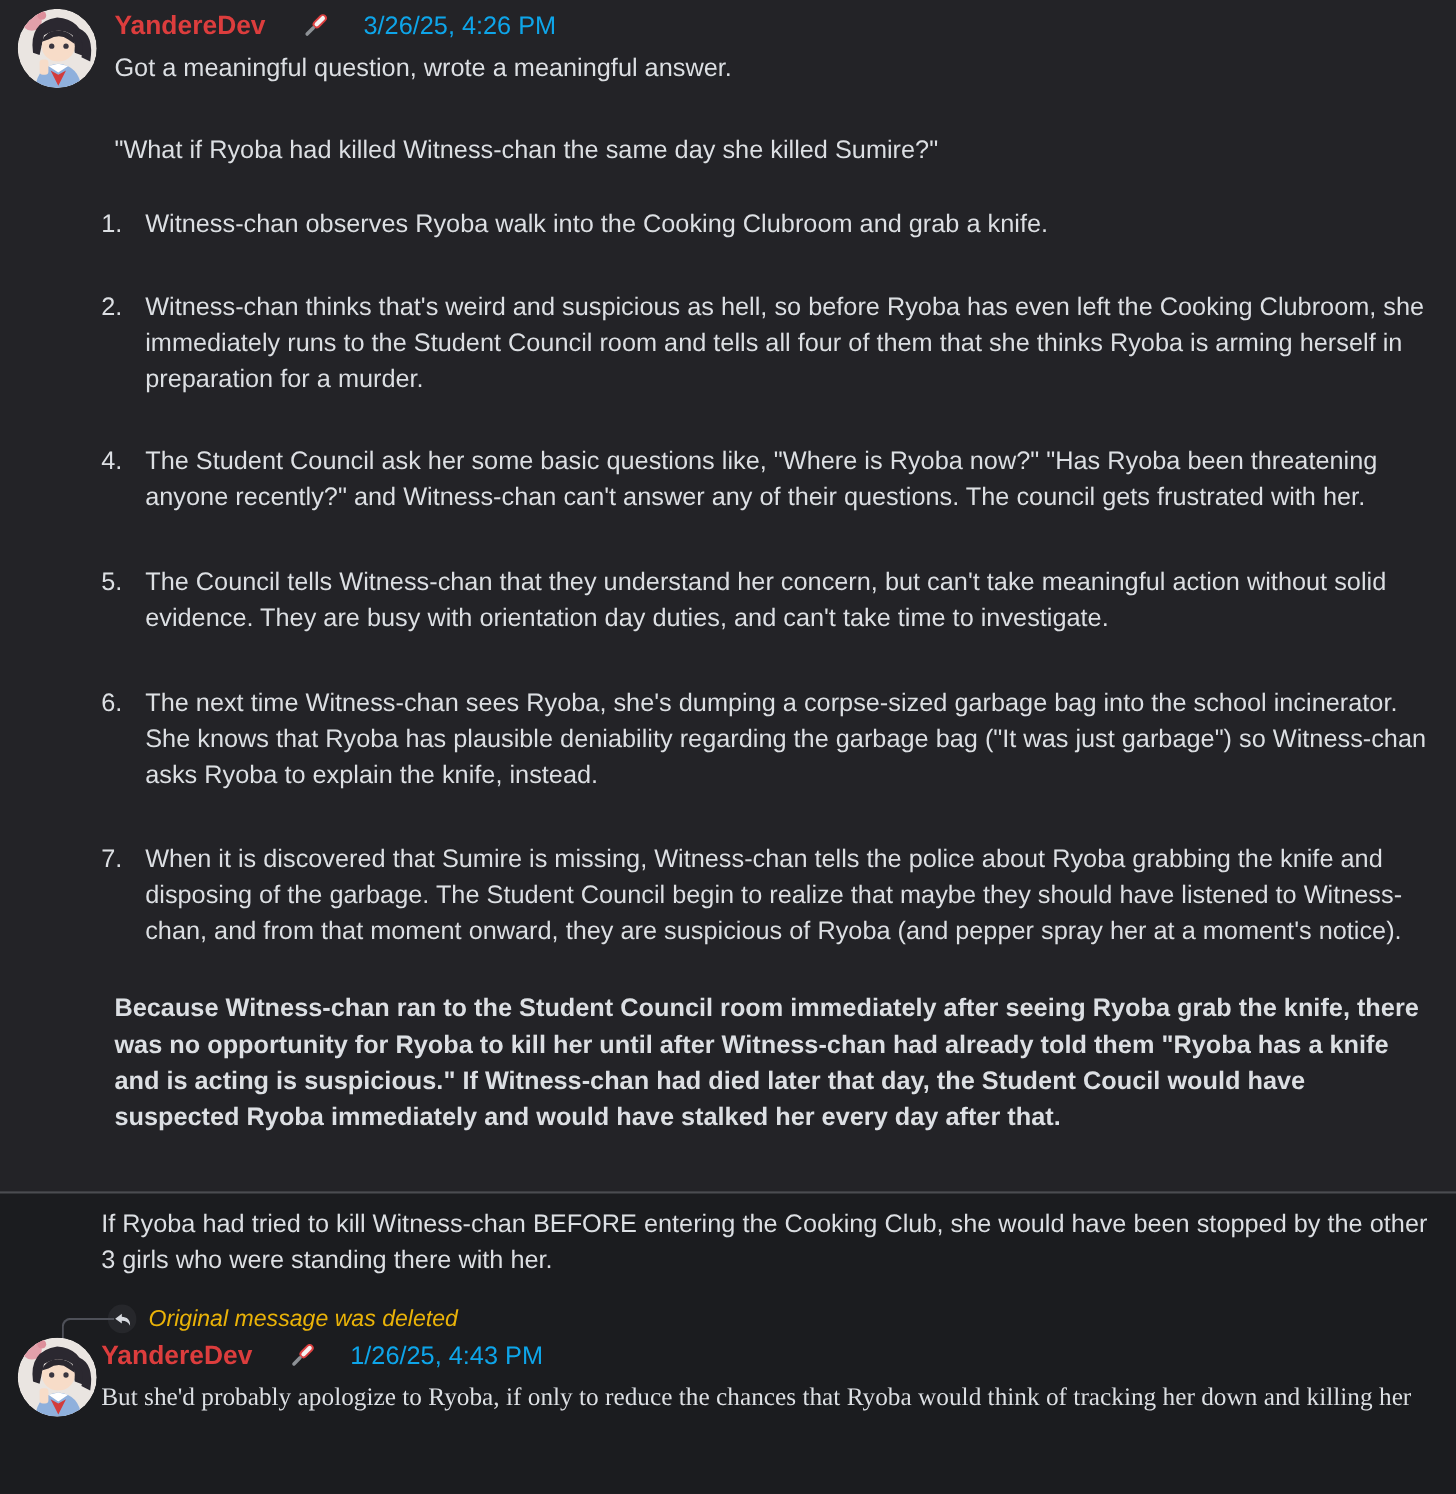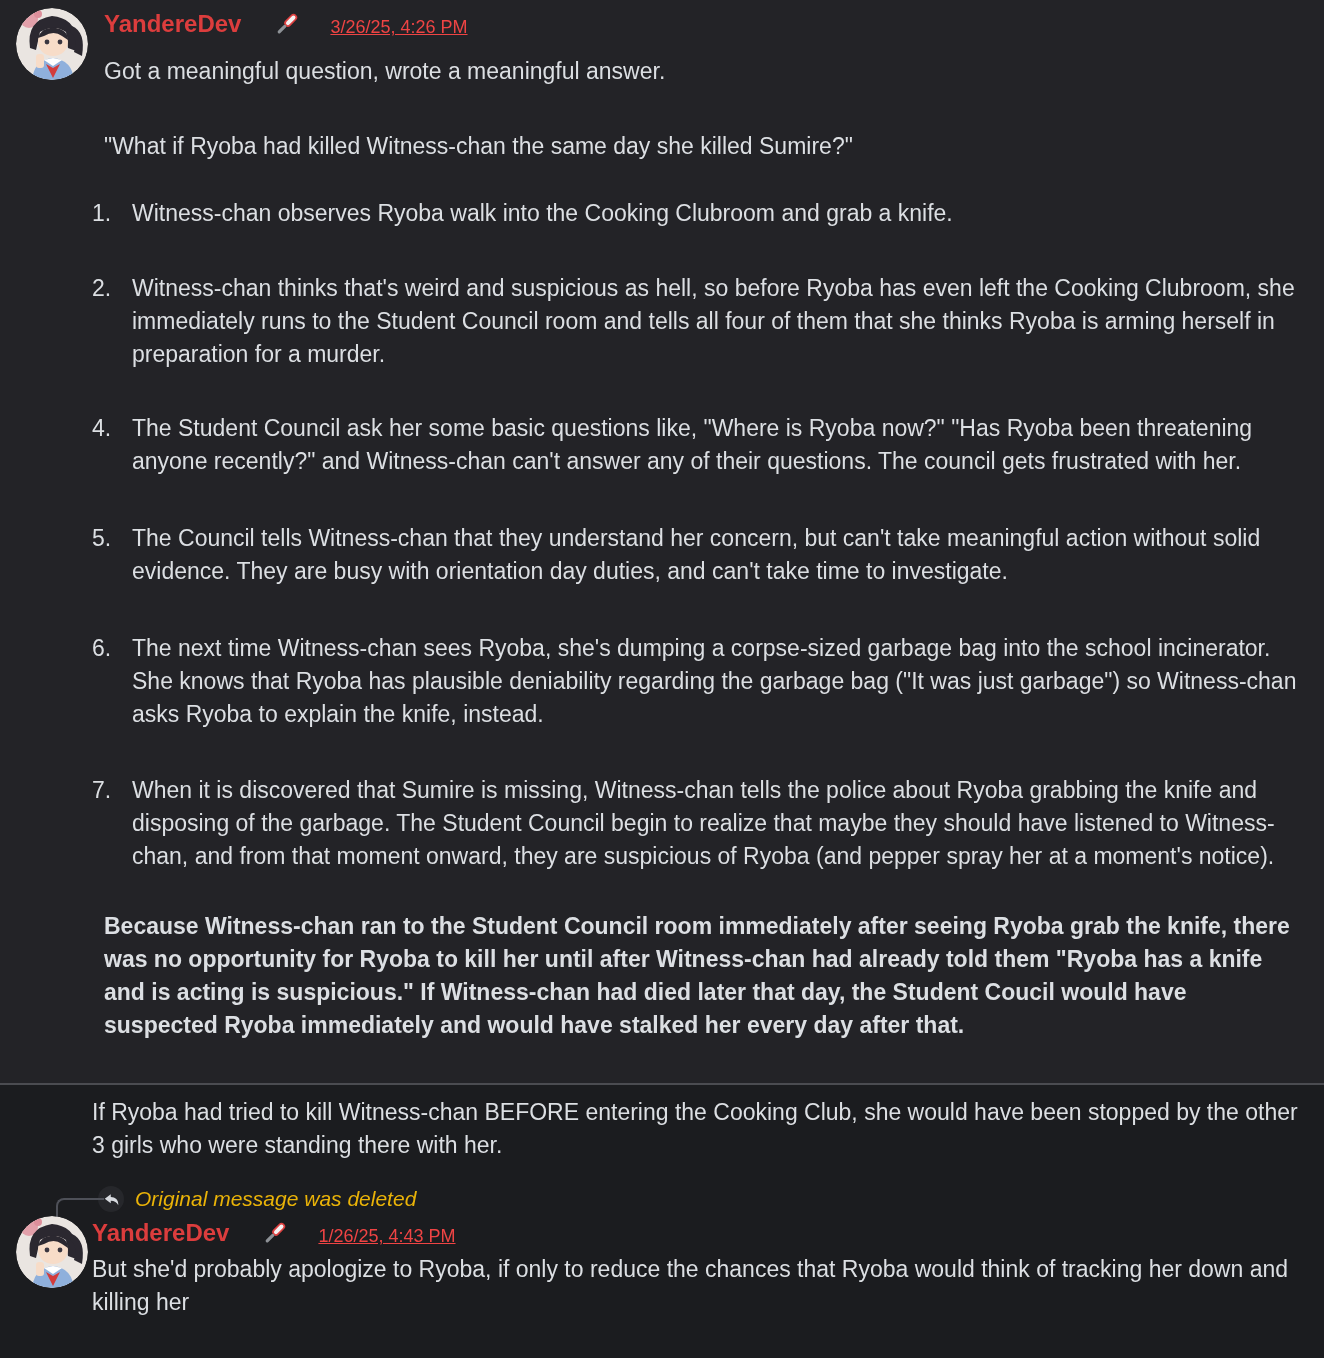"YandereDev" .msg-header { align-items: flex-end -> flex-start }
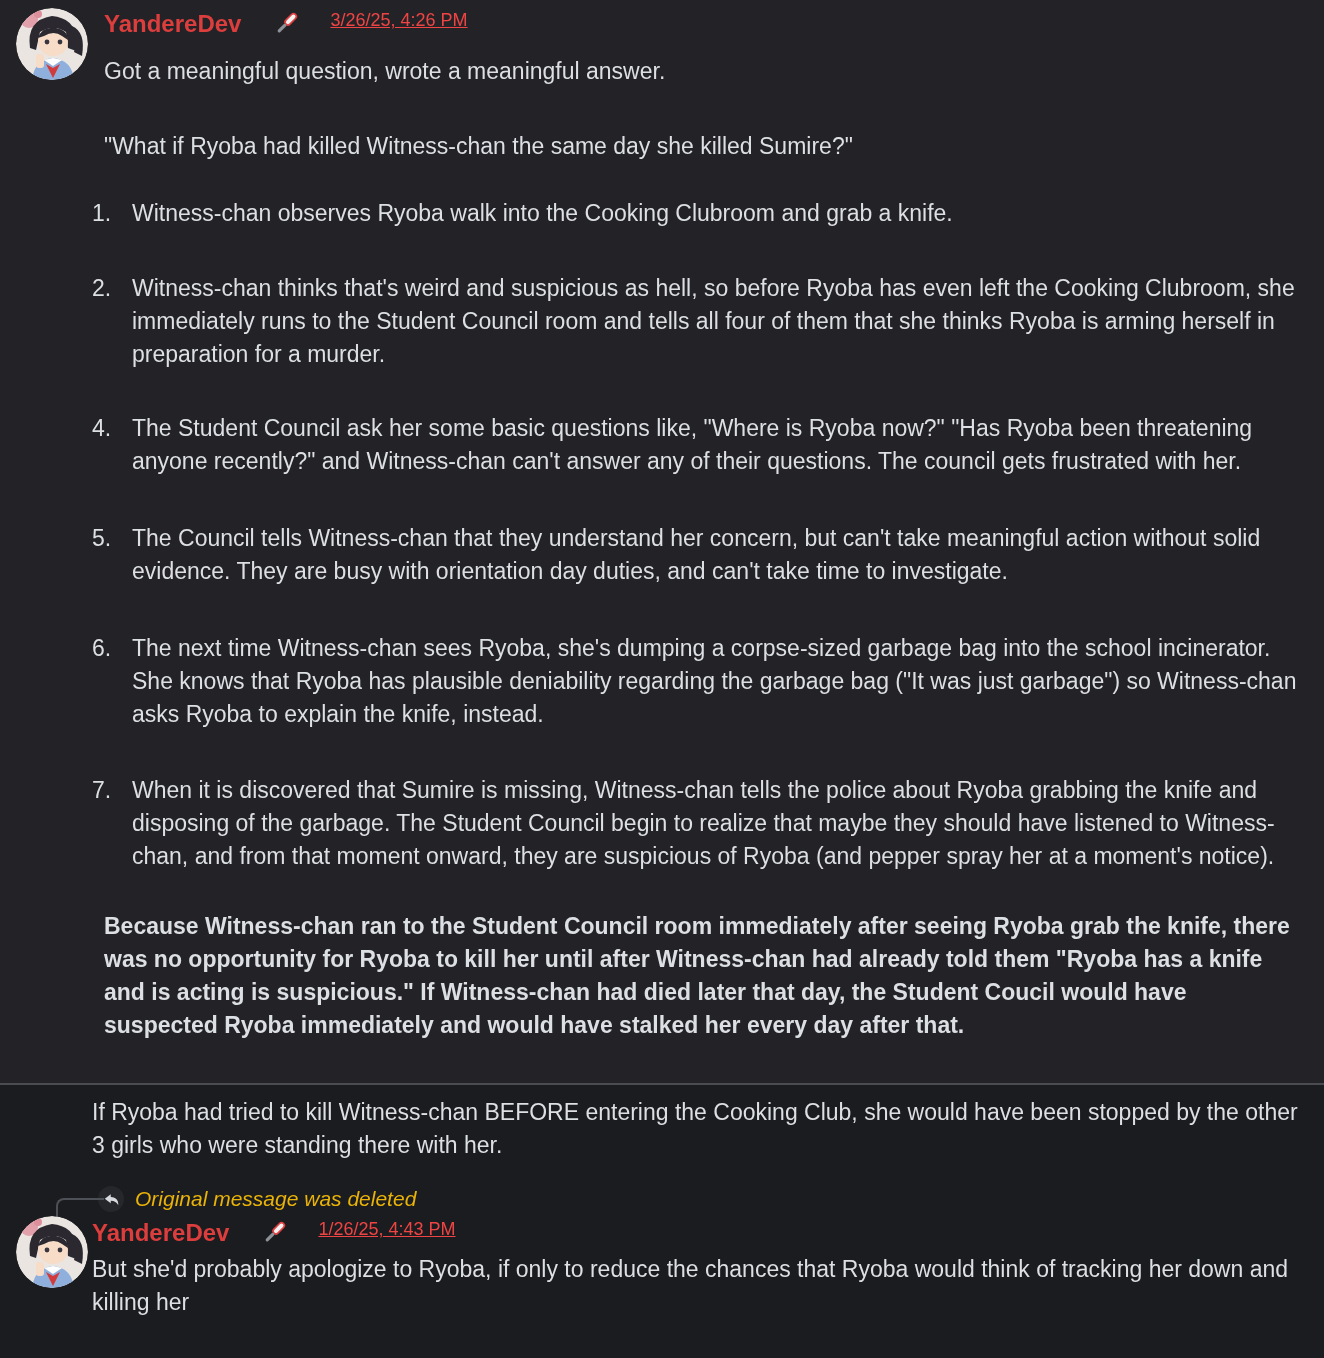"3/26/25, 4:26 PM" .timestamp { color: #ef4444 -> #0ea5e9; font-size: 18px -> 23px; text-decoration: underline -> none }
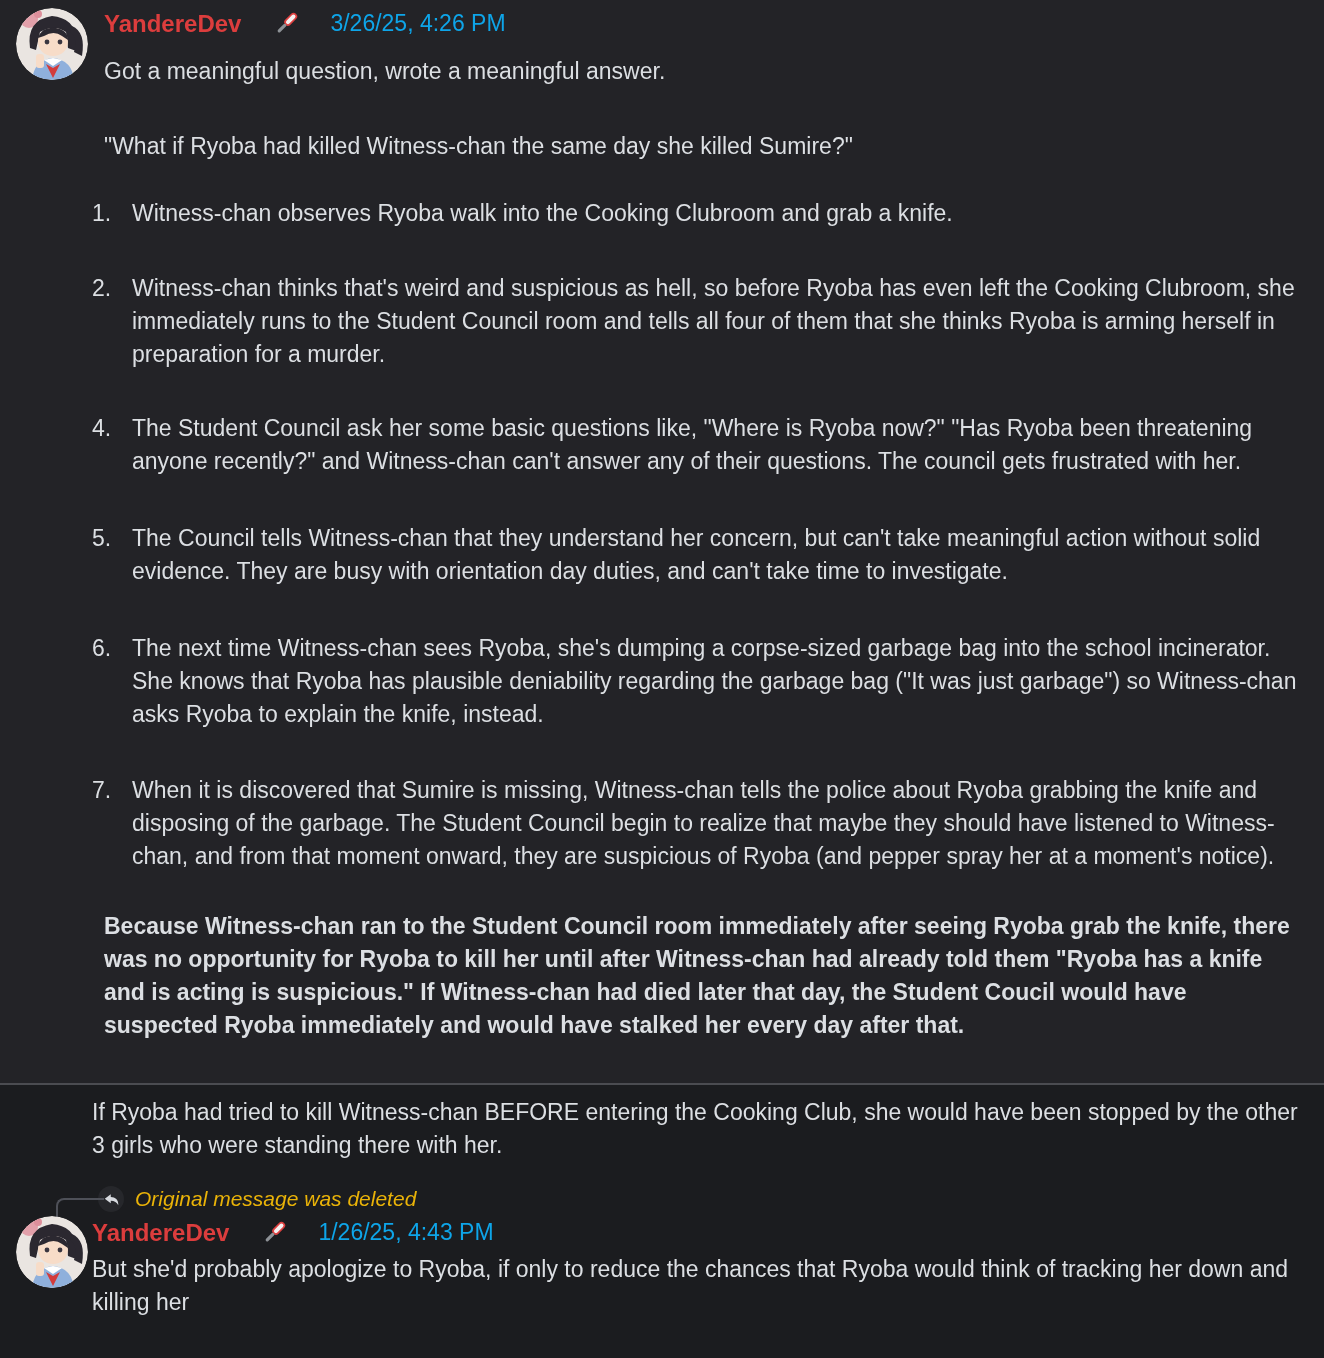"Got a meaningful question, wrote" .p-intro { margin-top: 17px -> 7px }
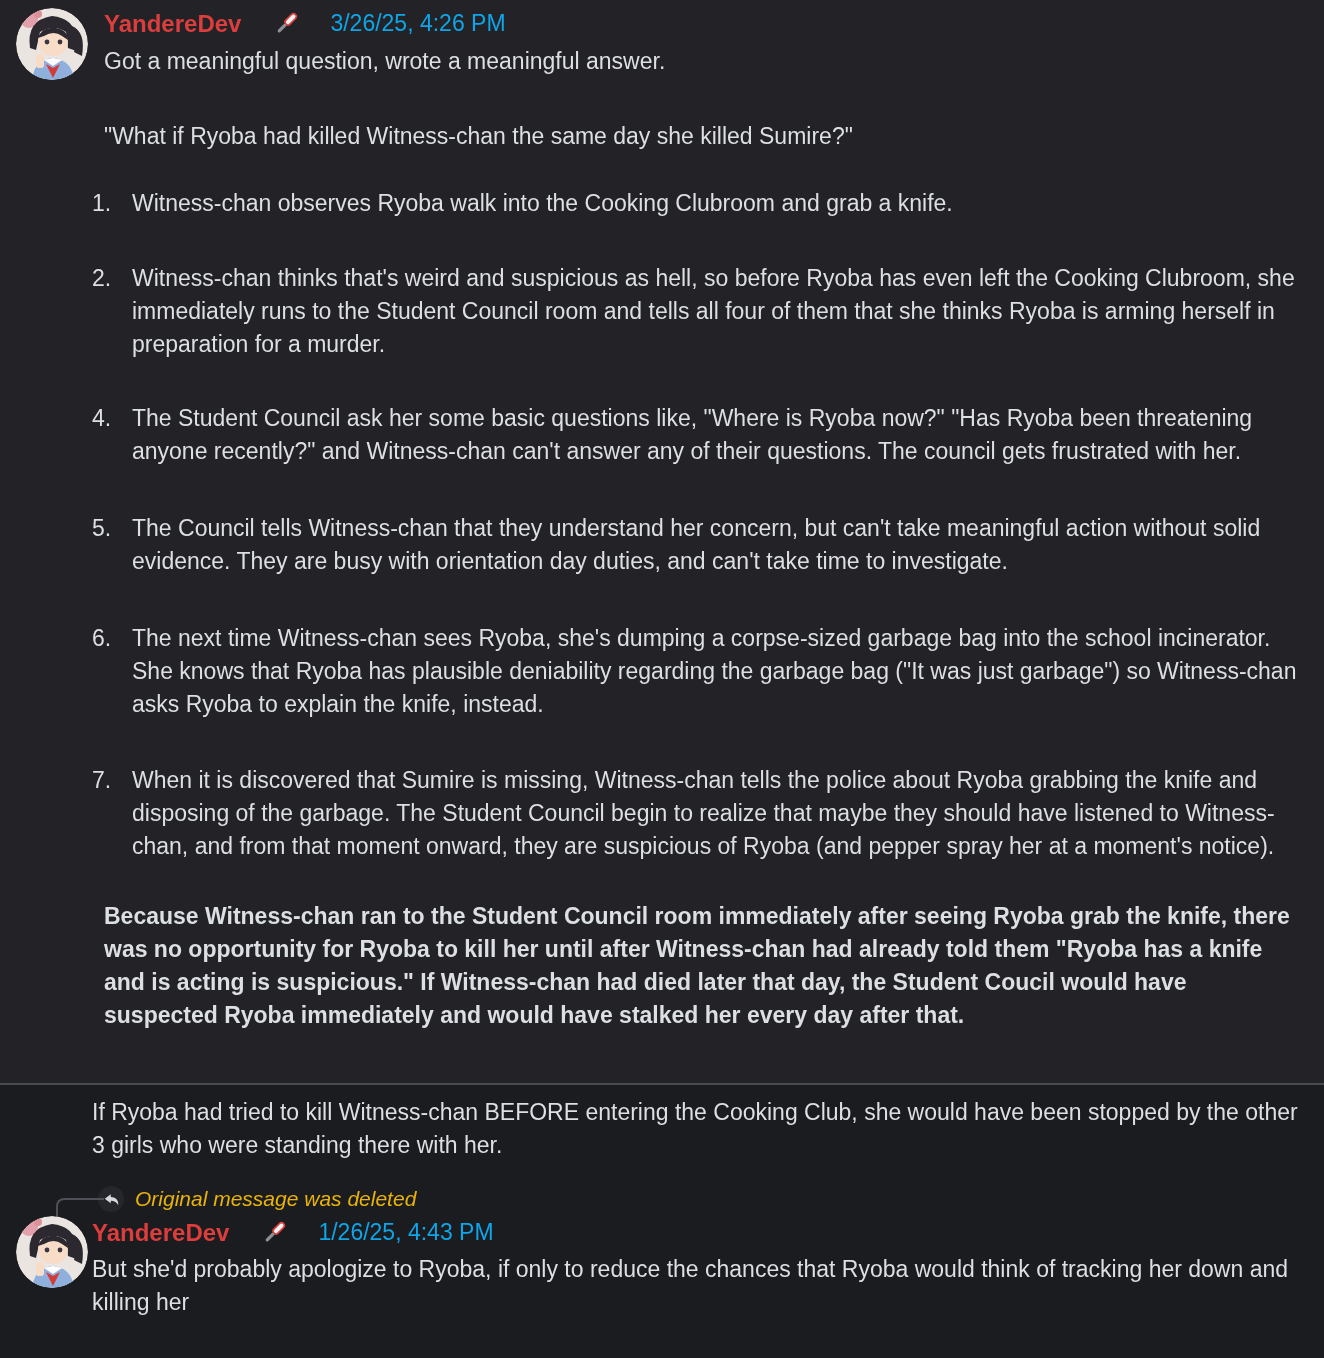"But she'd probably apologize to" .p-line2 { font-family: none -> Liberation Serif, serif }
